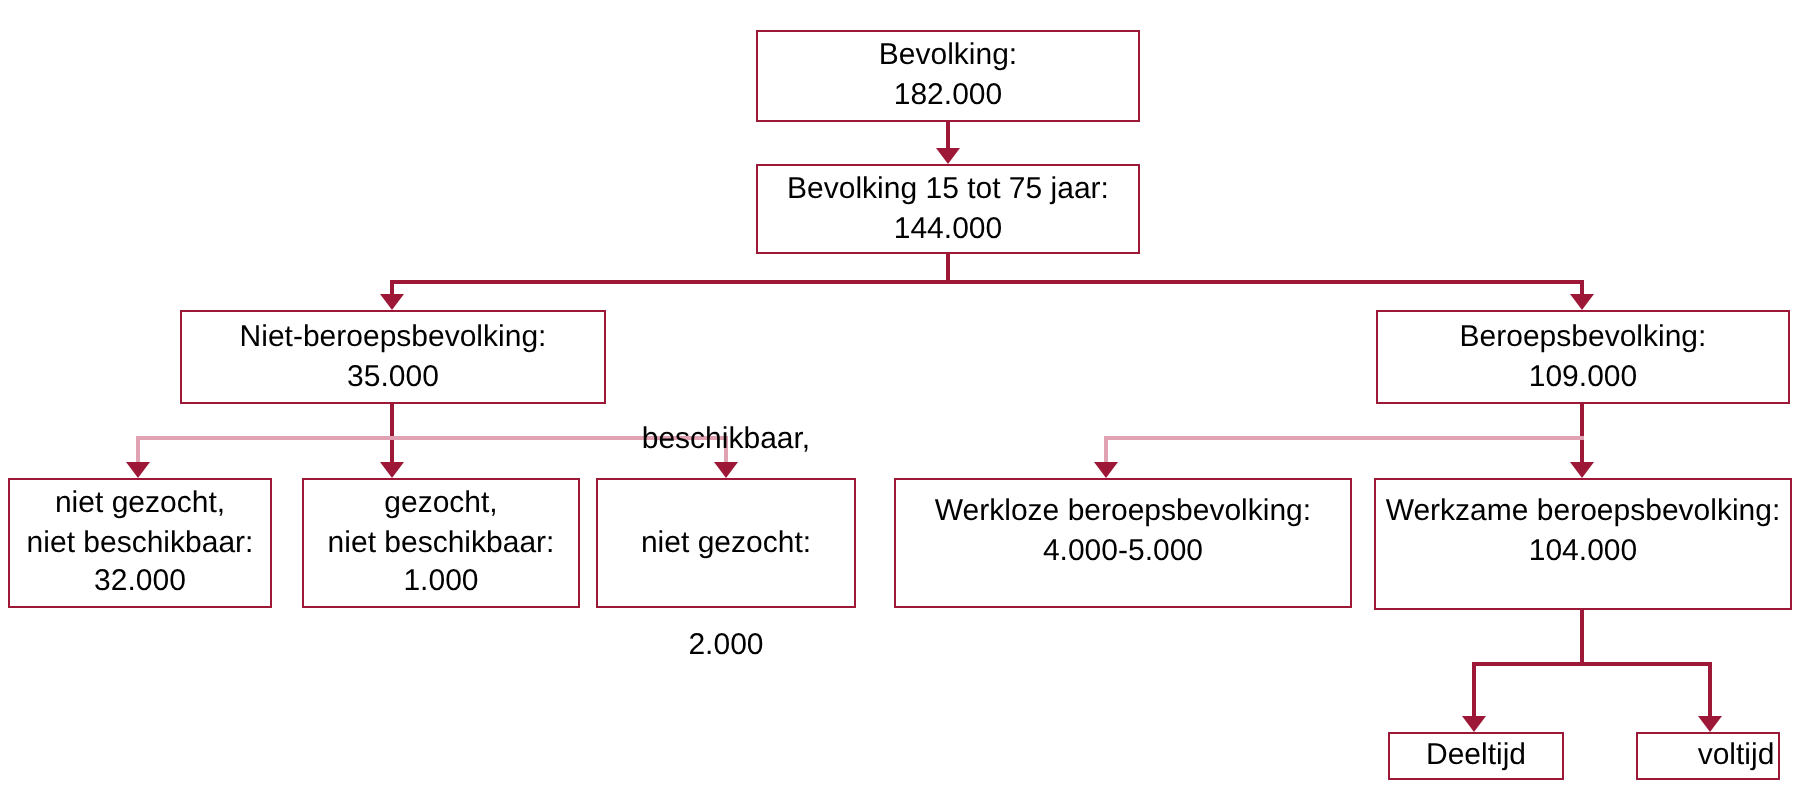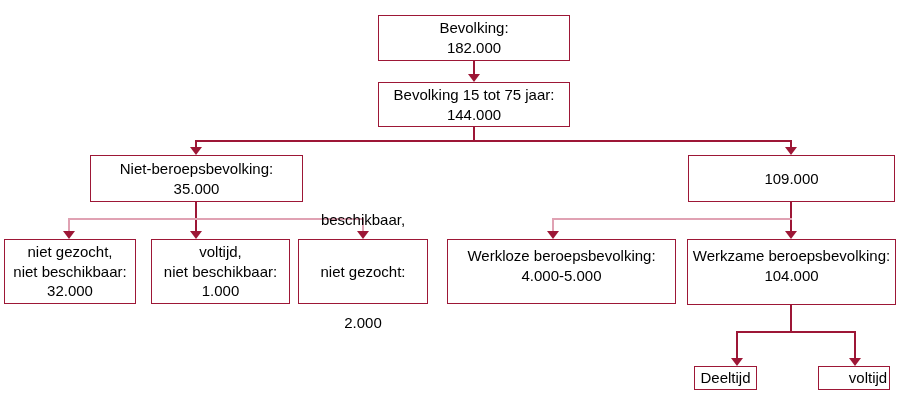"Beroepsbevolking:" span.nline { html: none -> <span>Beroepsbevolking:</span> }
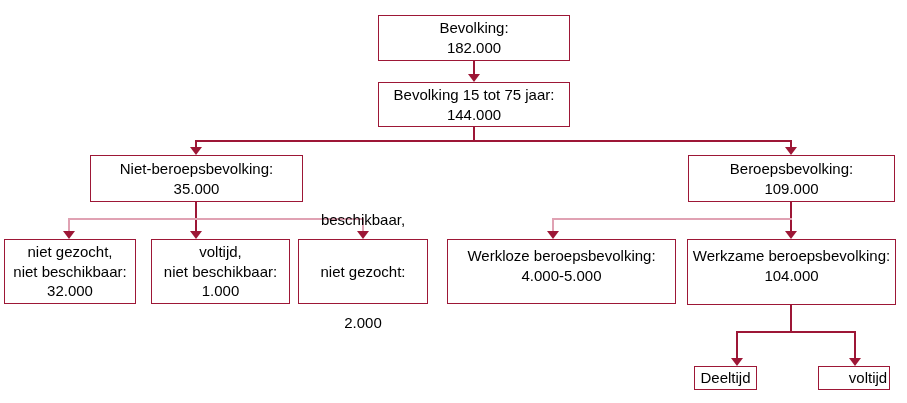"voltijd," span.nline { text: voltijd -> gezocht }
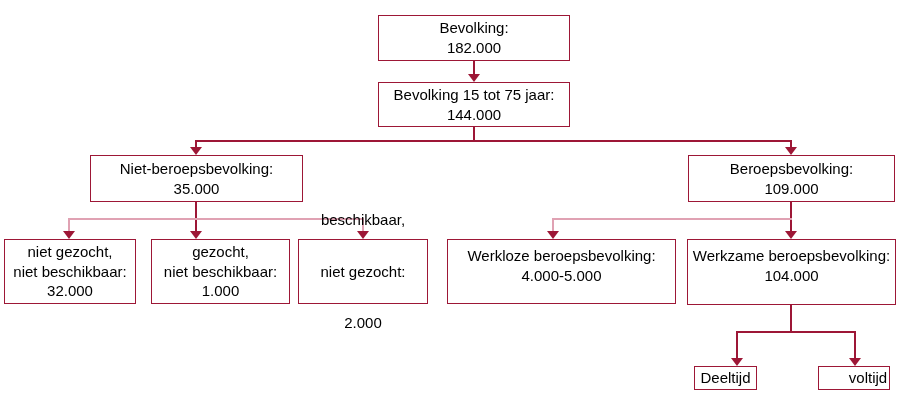"Deeltijd" div.node { width: 63px -> 88px }
